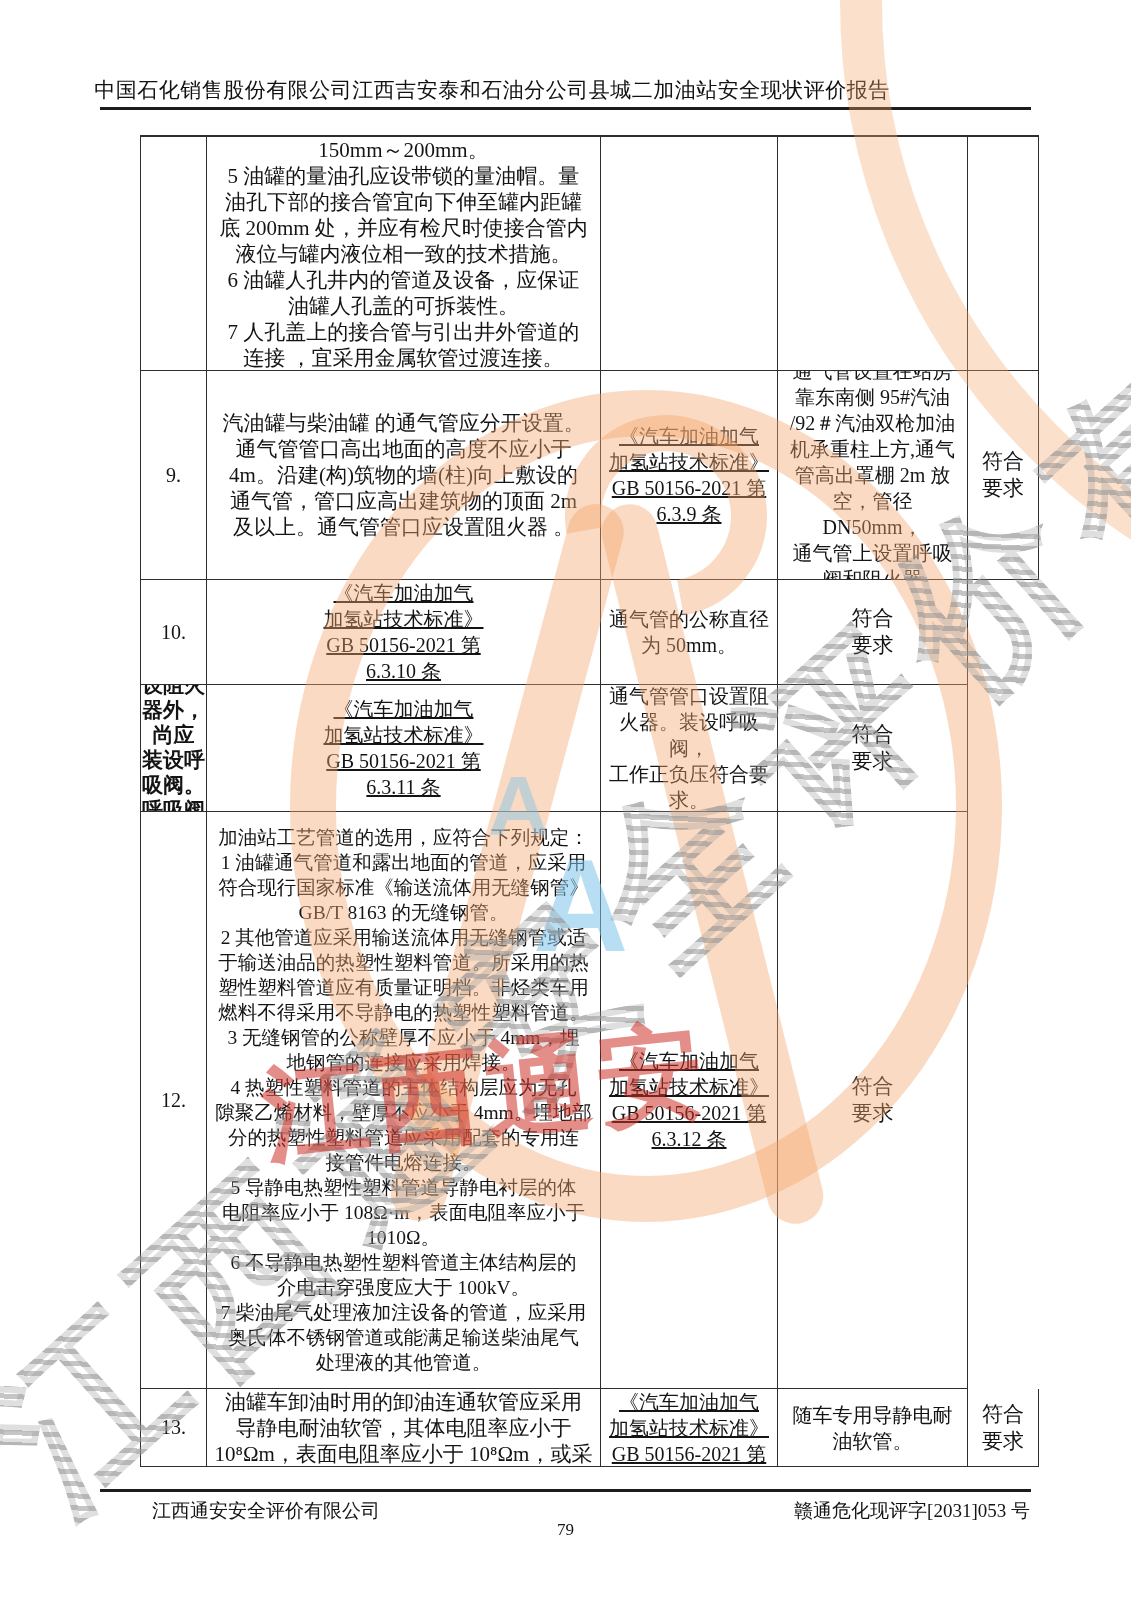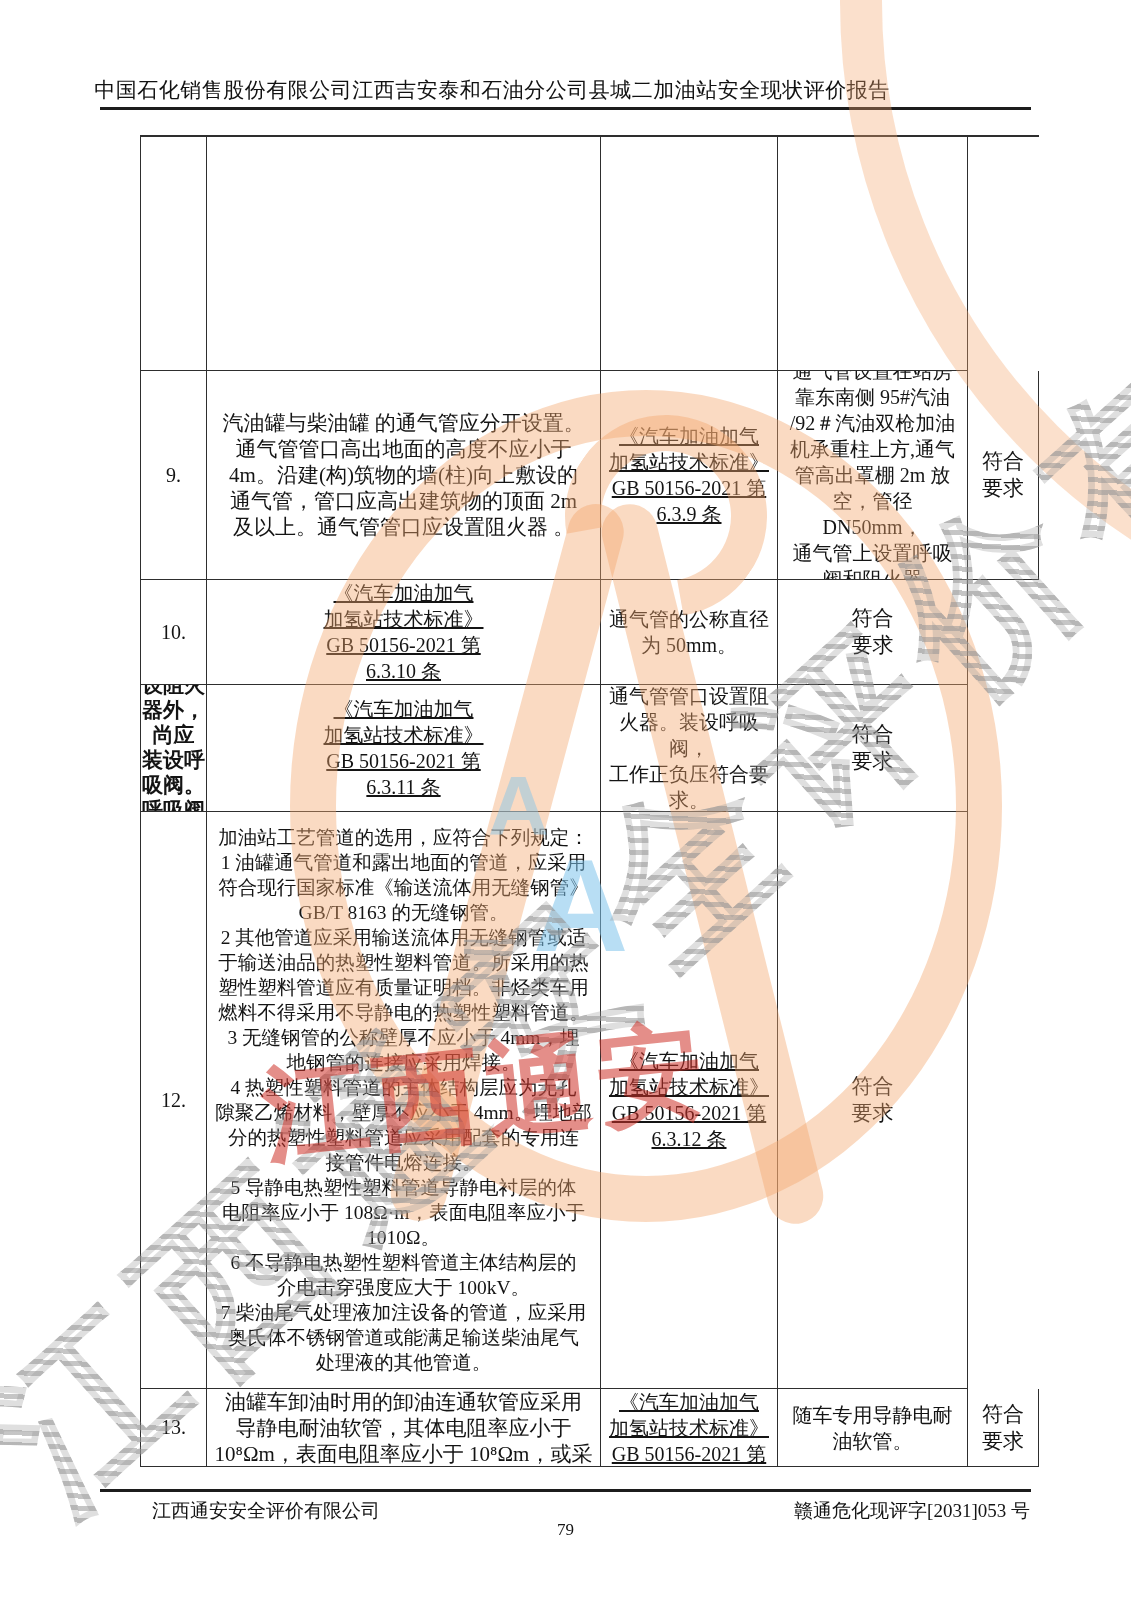"150mm～200mm。" div.cell { html: none -> <div>150mm～200mm。 5 油罐的量油孔应设带锁的量油帽。量 油孔下部的接合管宜向下伸至罐内距罐 底 200mm 处，并应有检尺时使接合管内 液位与罐内液位相一致的技术措施。 6 油罐人孔井内的管道及设备，应保证 油罐人孔盖的可拆装性。 7 人孔盖上的接合管与引出井外管道的 连接 ，宜采用金属软管过渡连接。</div> }
